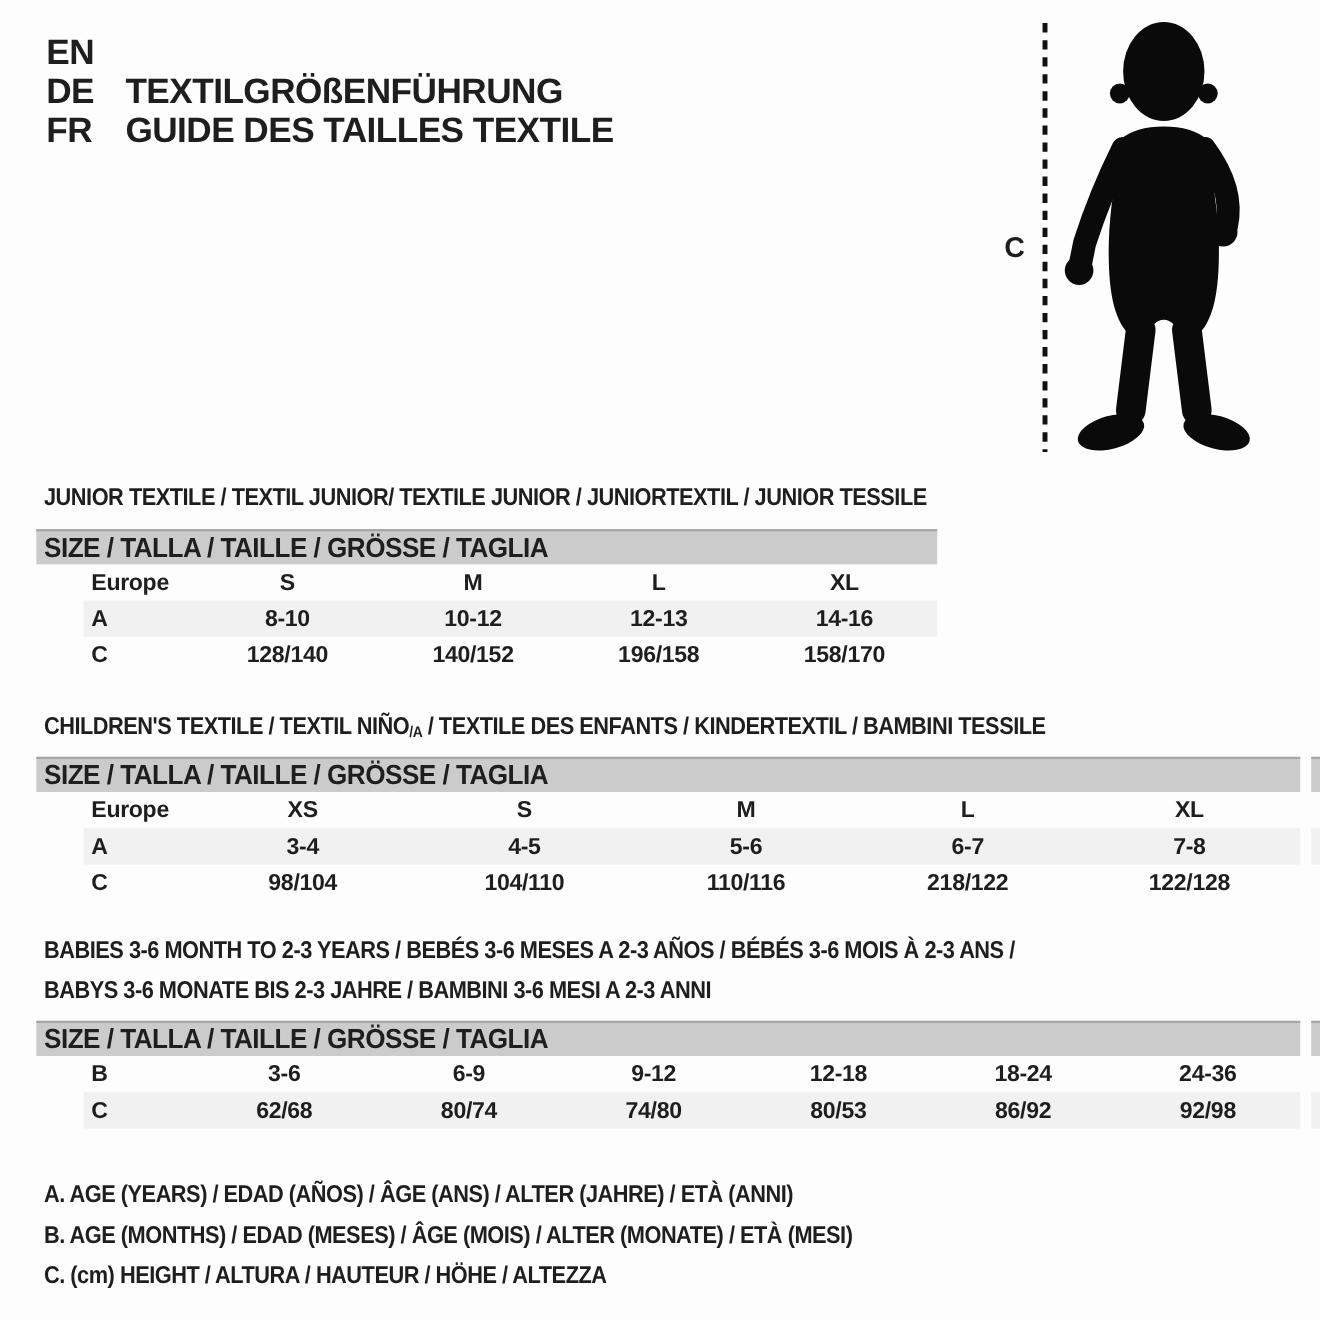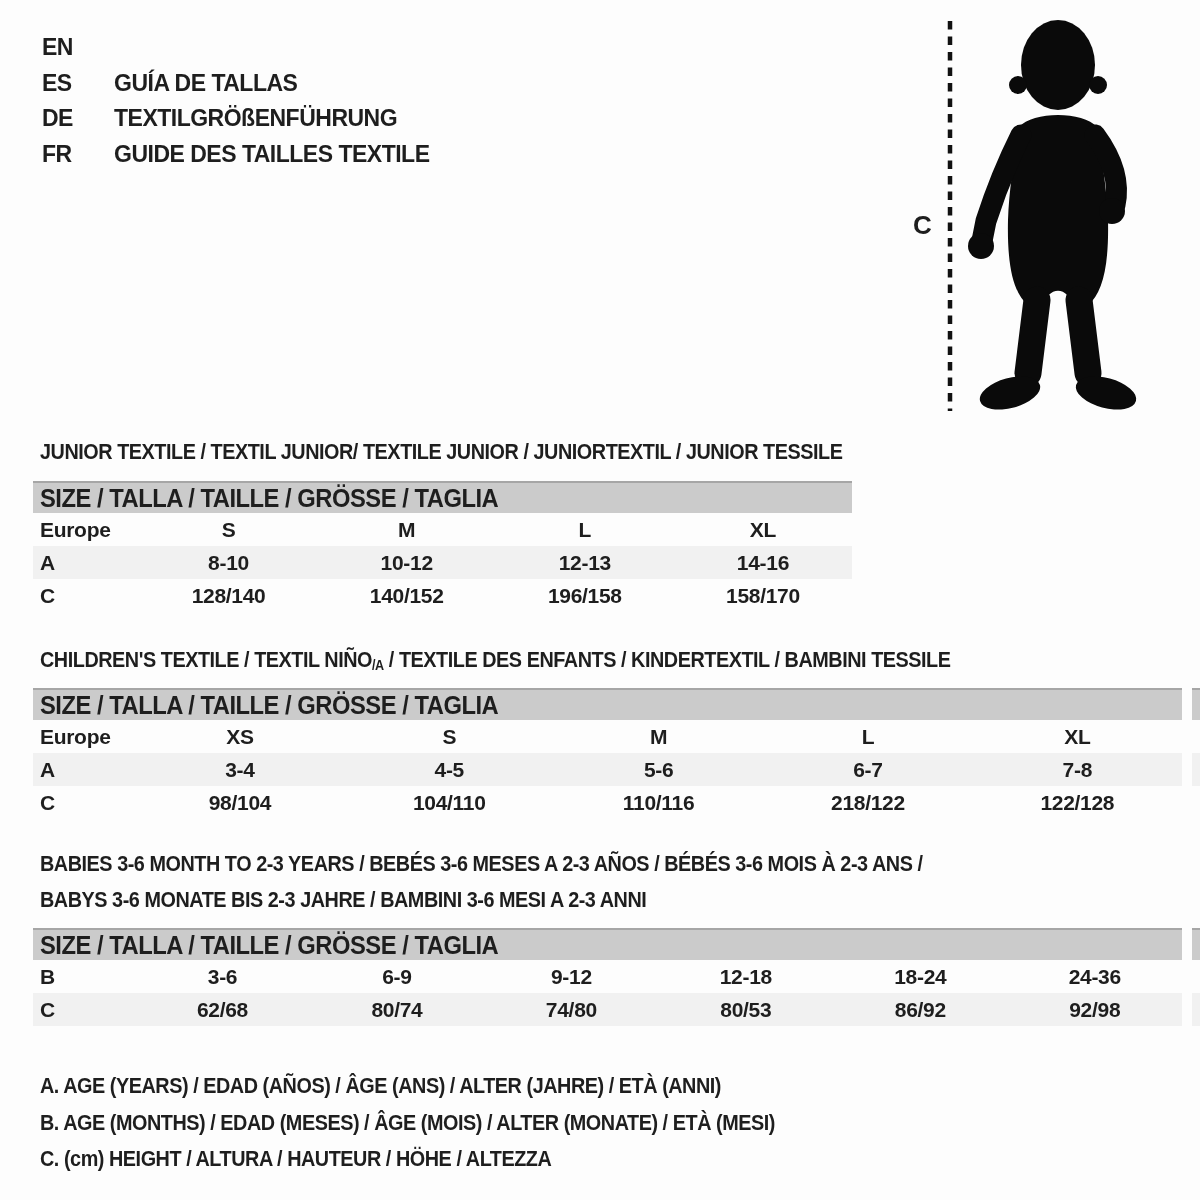"EN" .lang-row { font-size: 23px -> 32px }
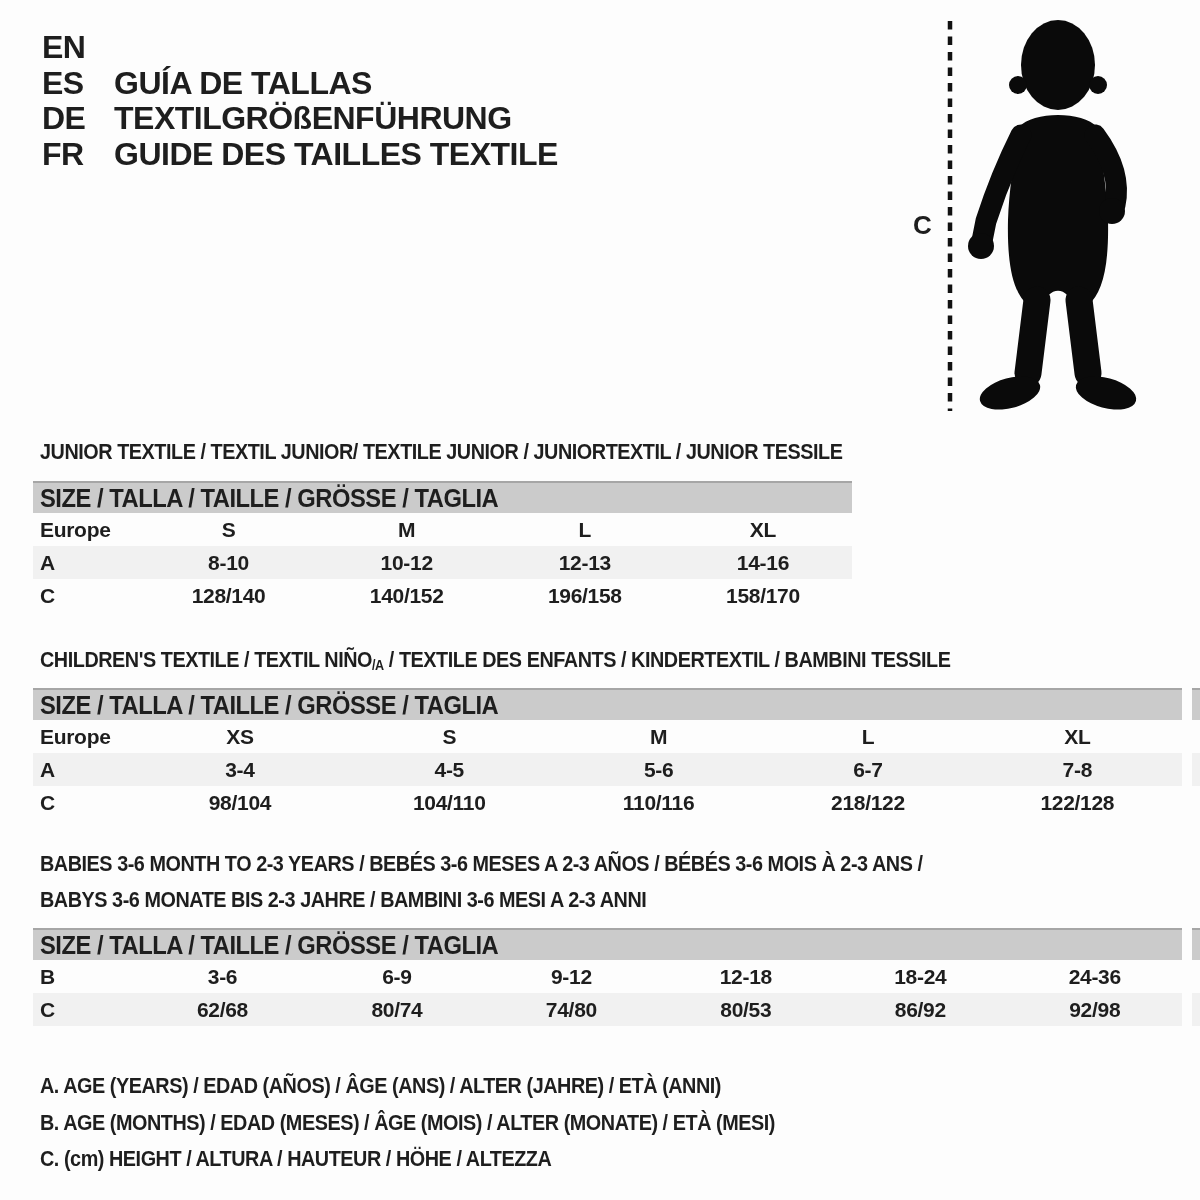"ES" div.lang-row { html: <div> <span>ES</span> <span>GUÍA DE TALLAS</span> </div> -> none }
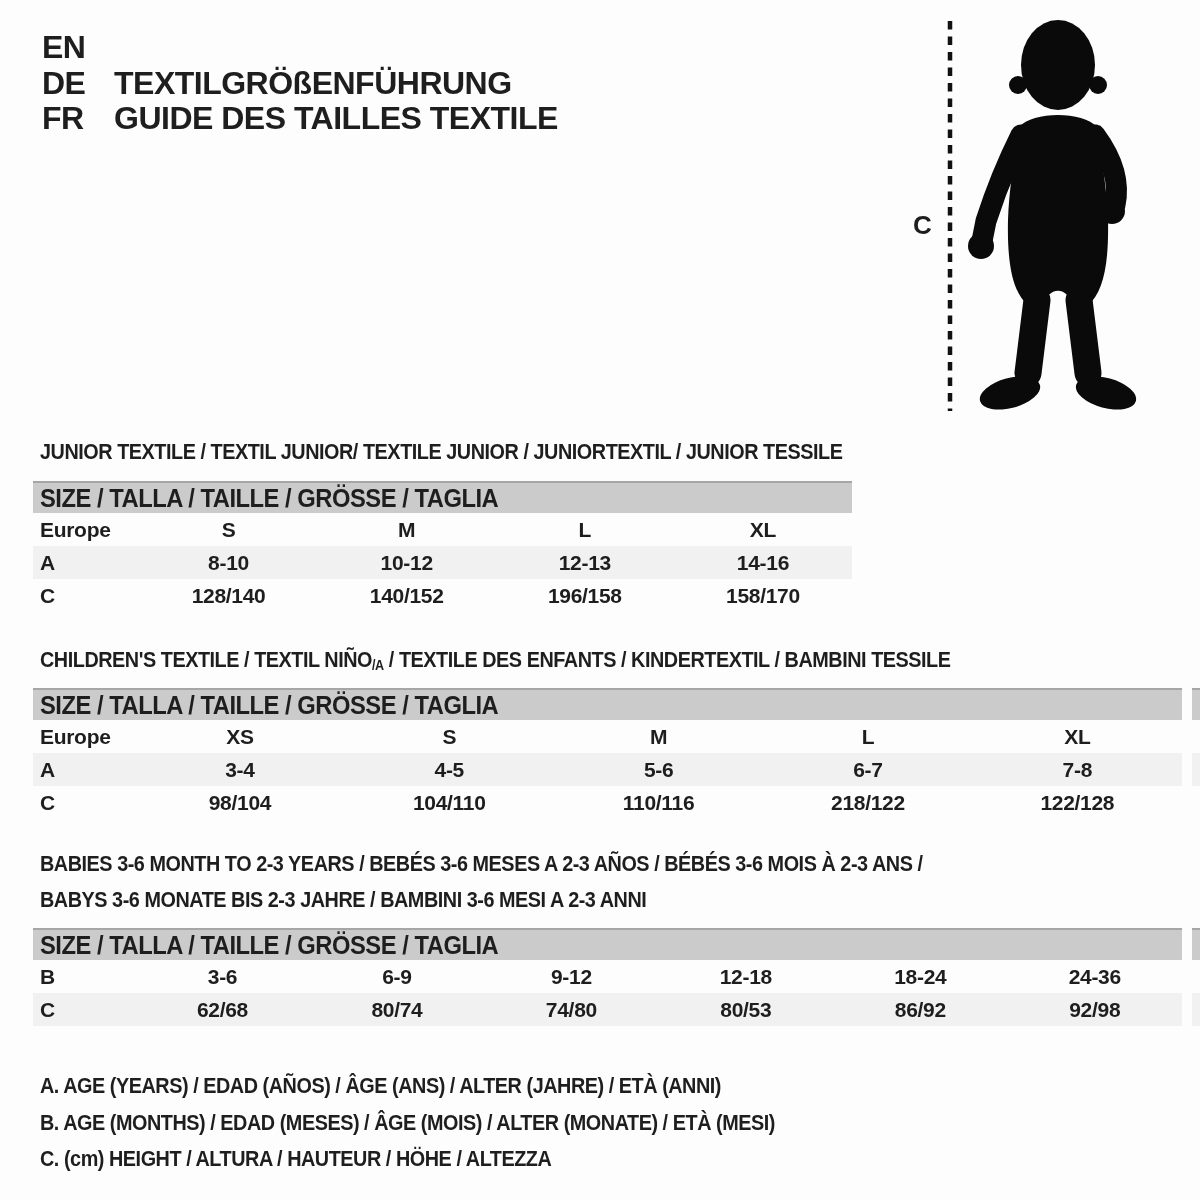"Europe" .trow { margin-left: none -> 43px }
